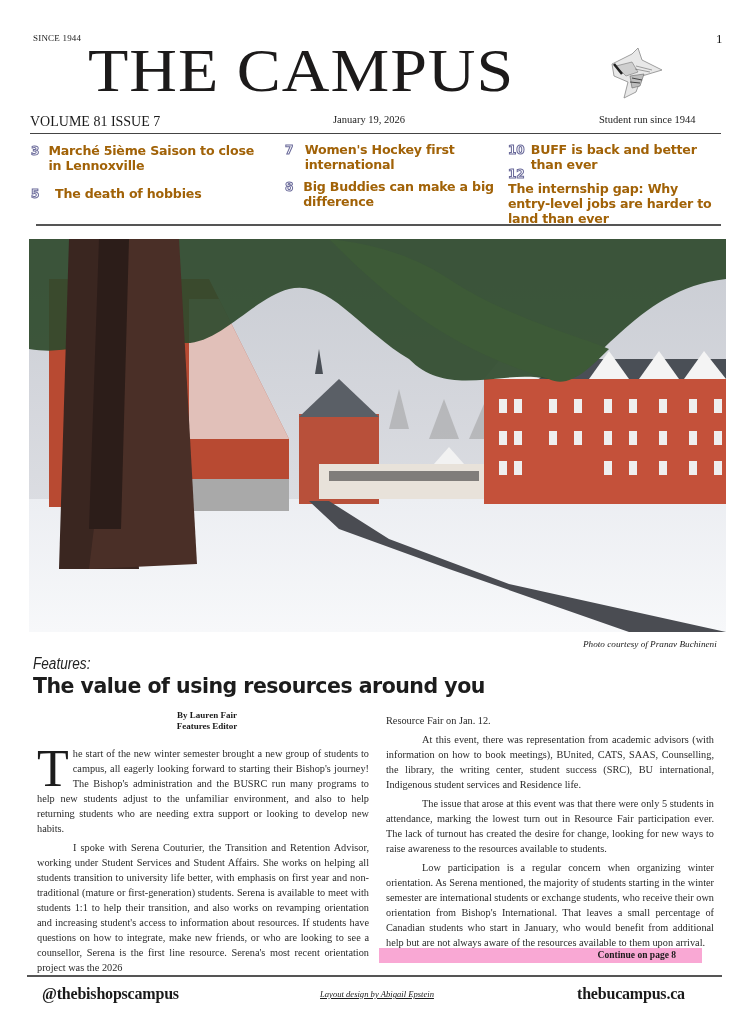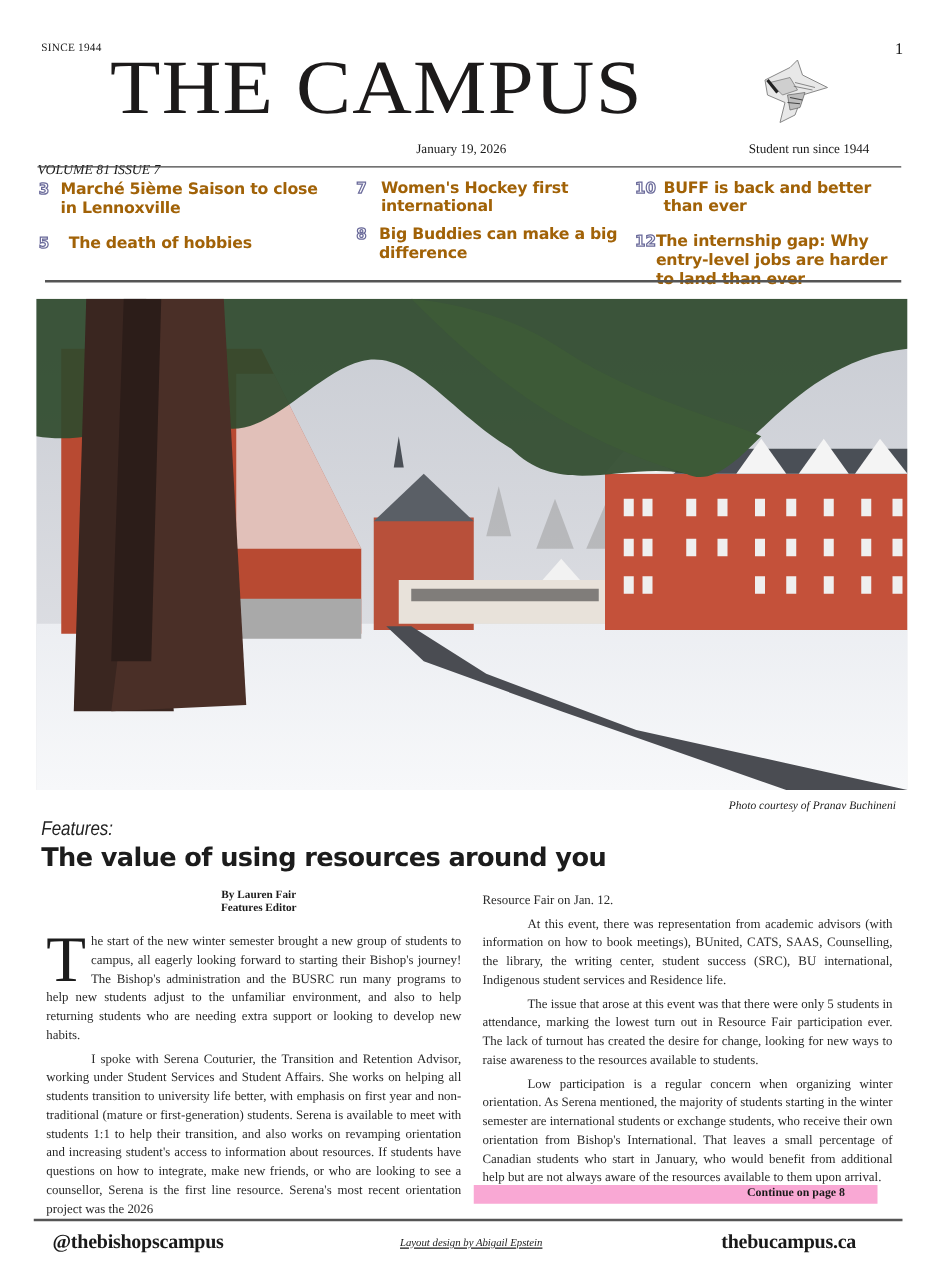"VOLUME 81 ISSUE 7" .volume { font-size: 11px -> 14px; font-style: italic -> none; top: 130px -> 114px }
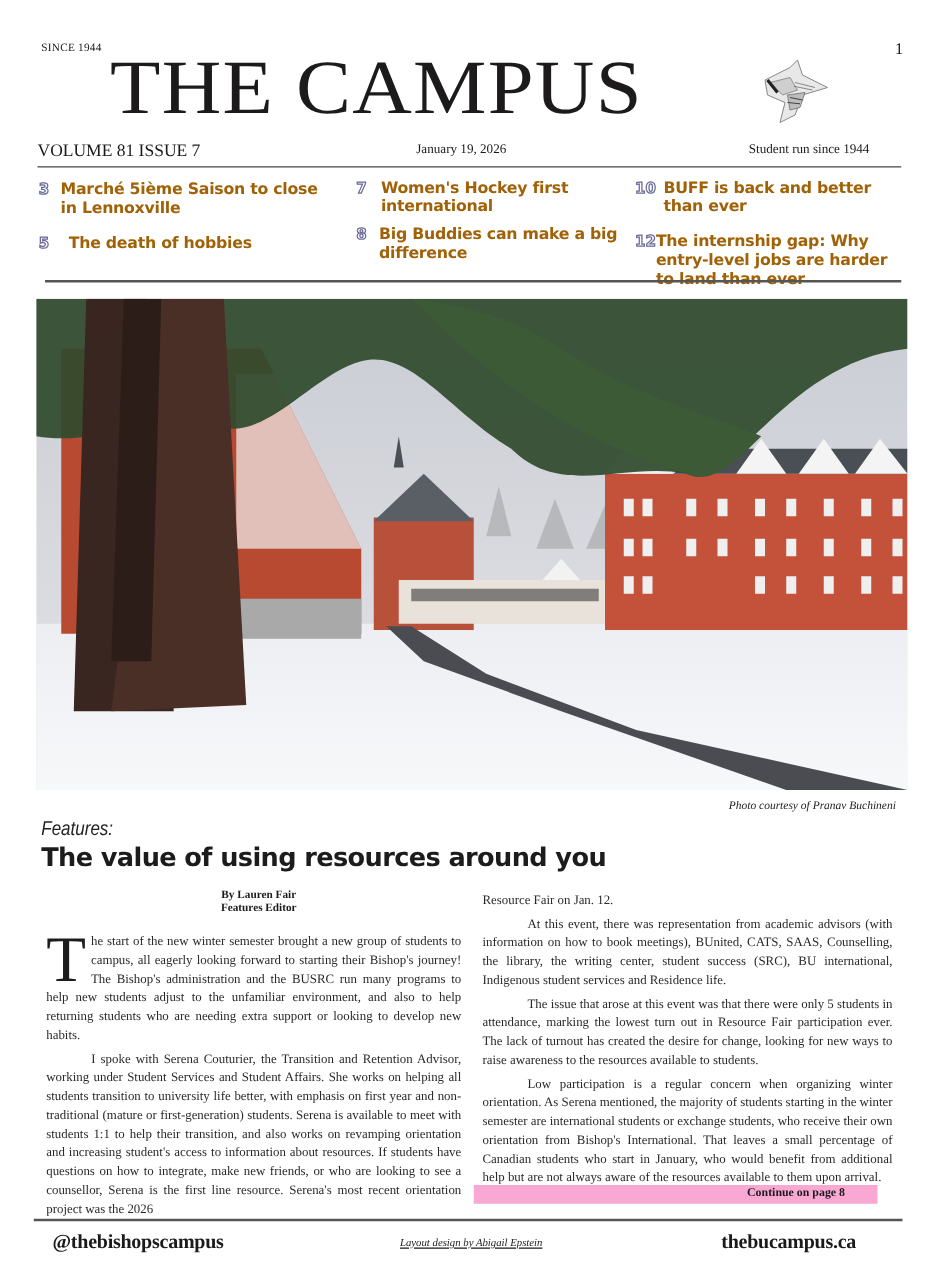"12" div.abs { flex-direction: none -> column; top: 185px -> 166px }
